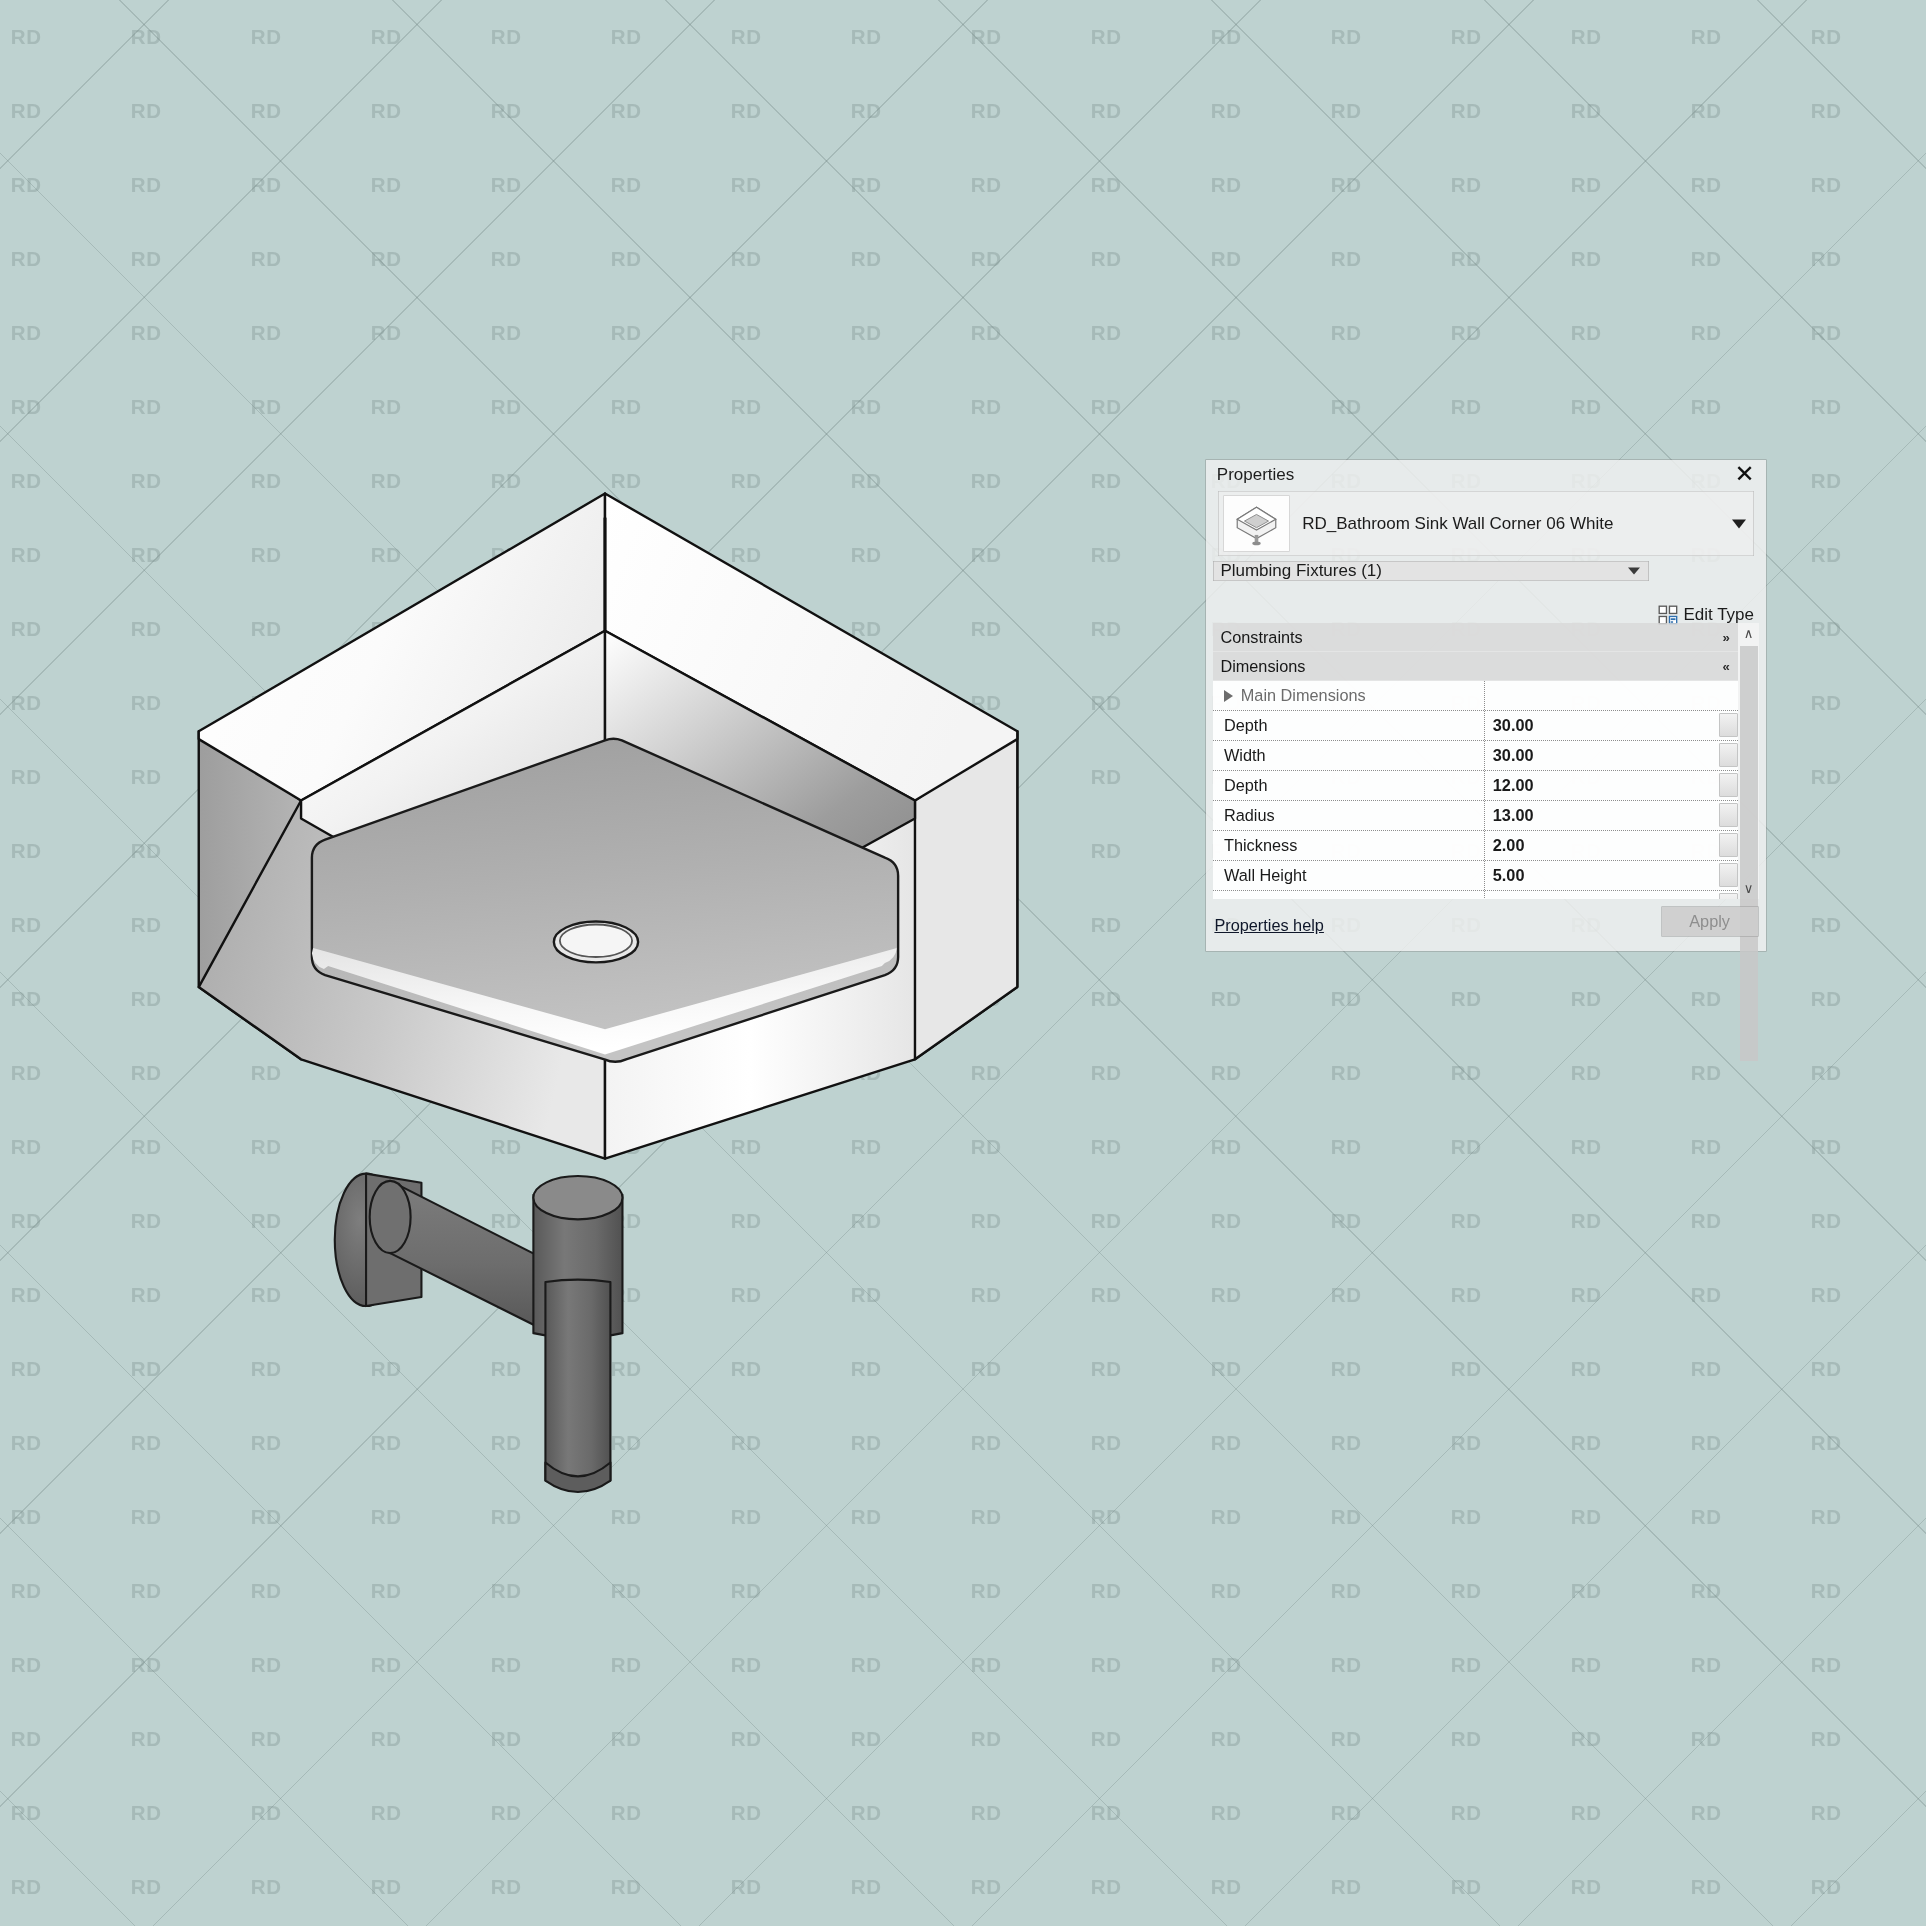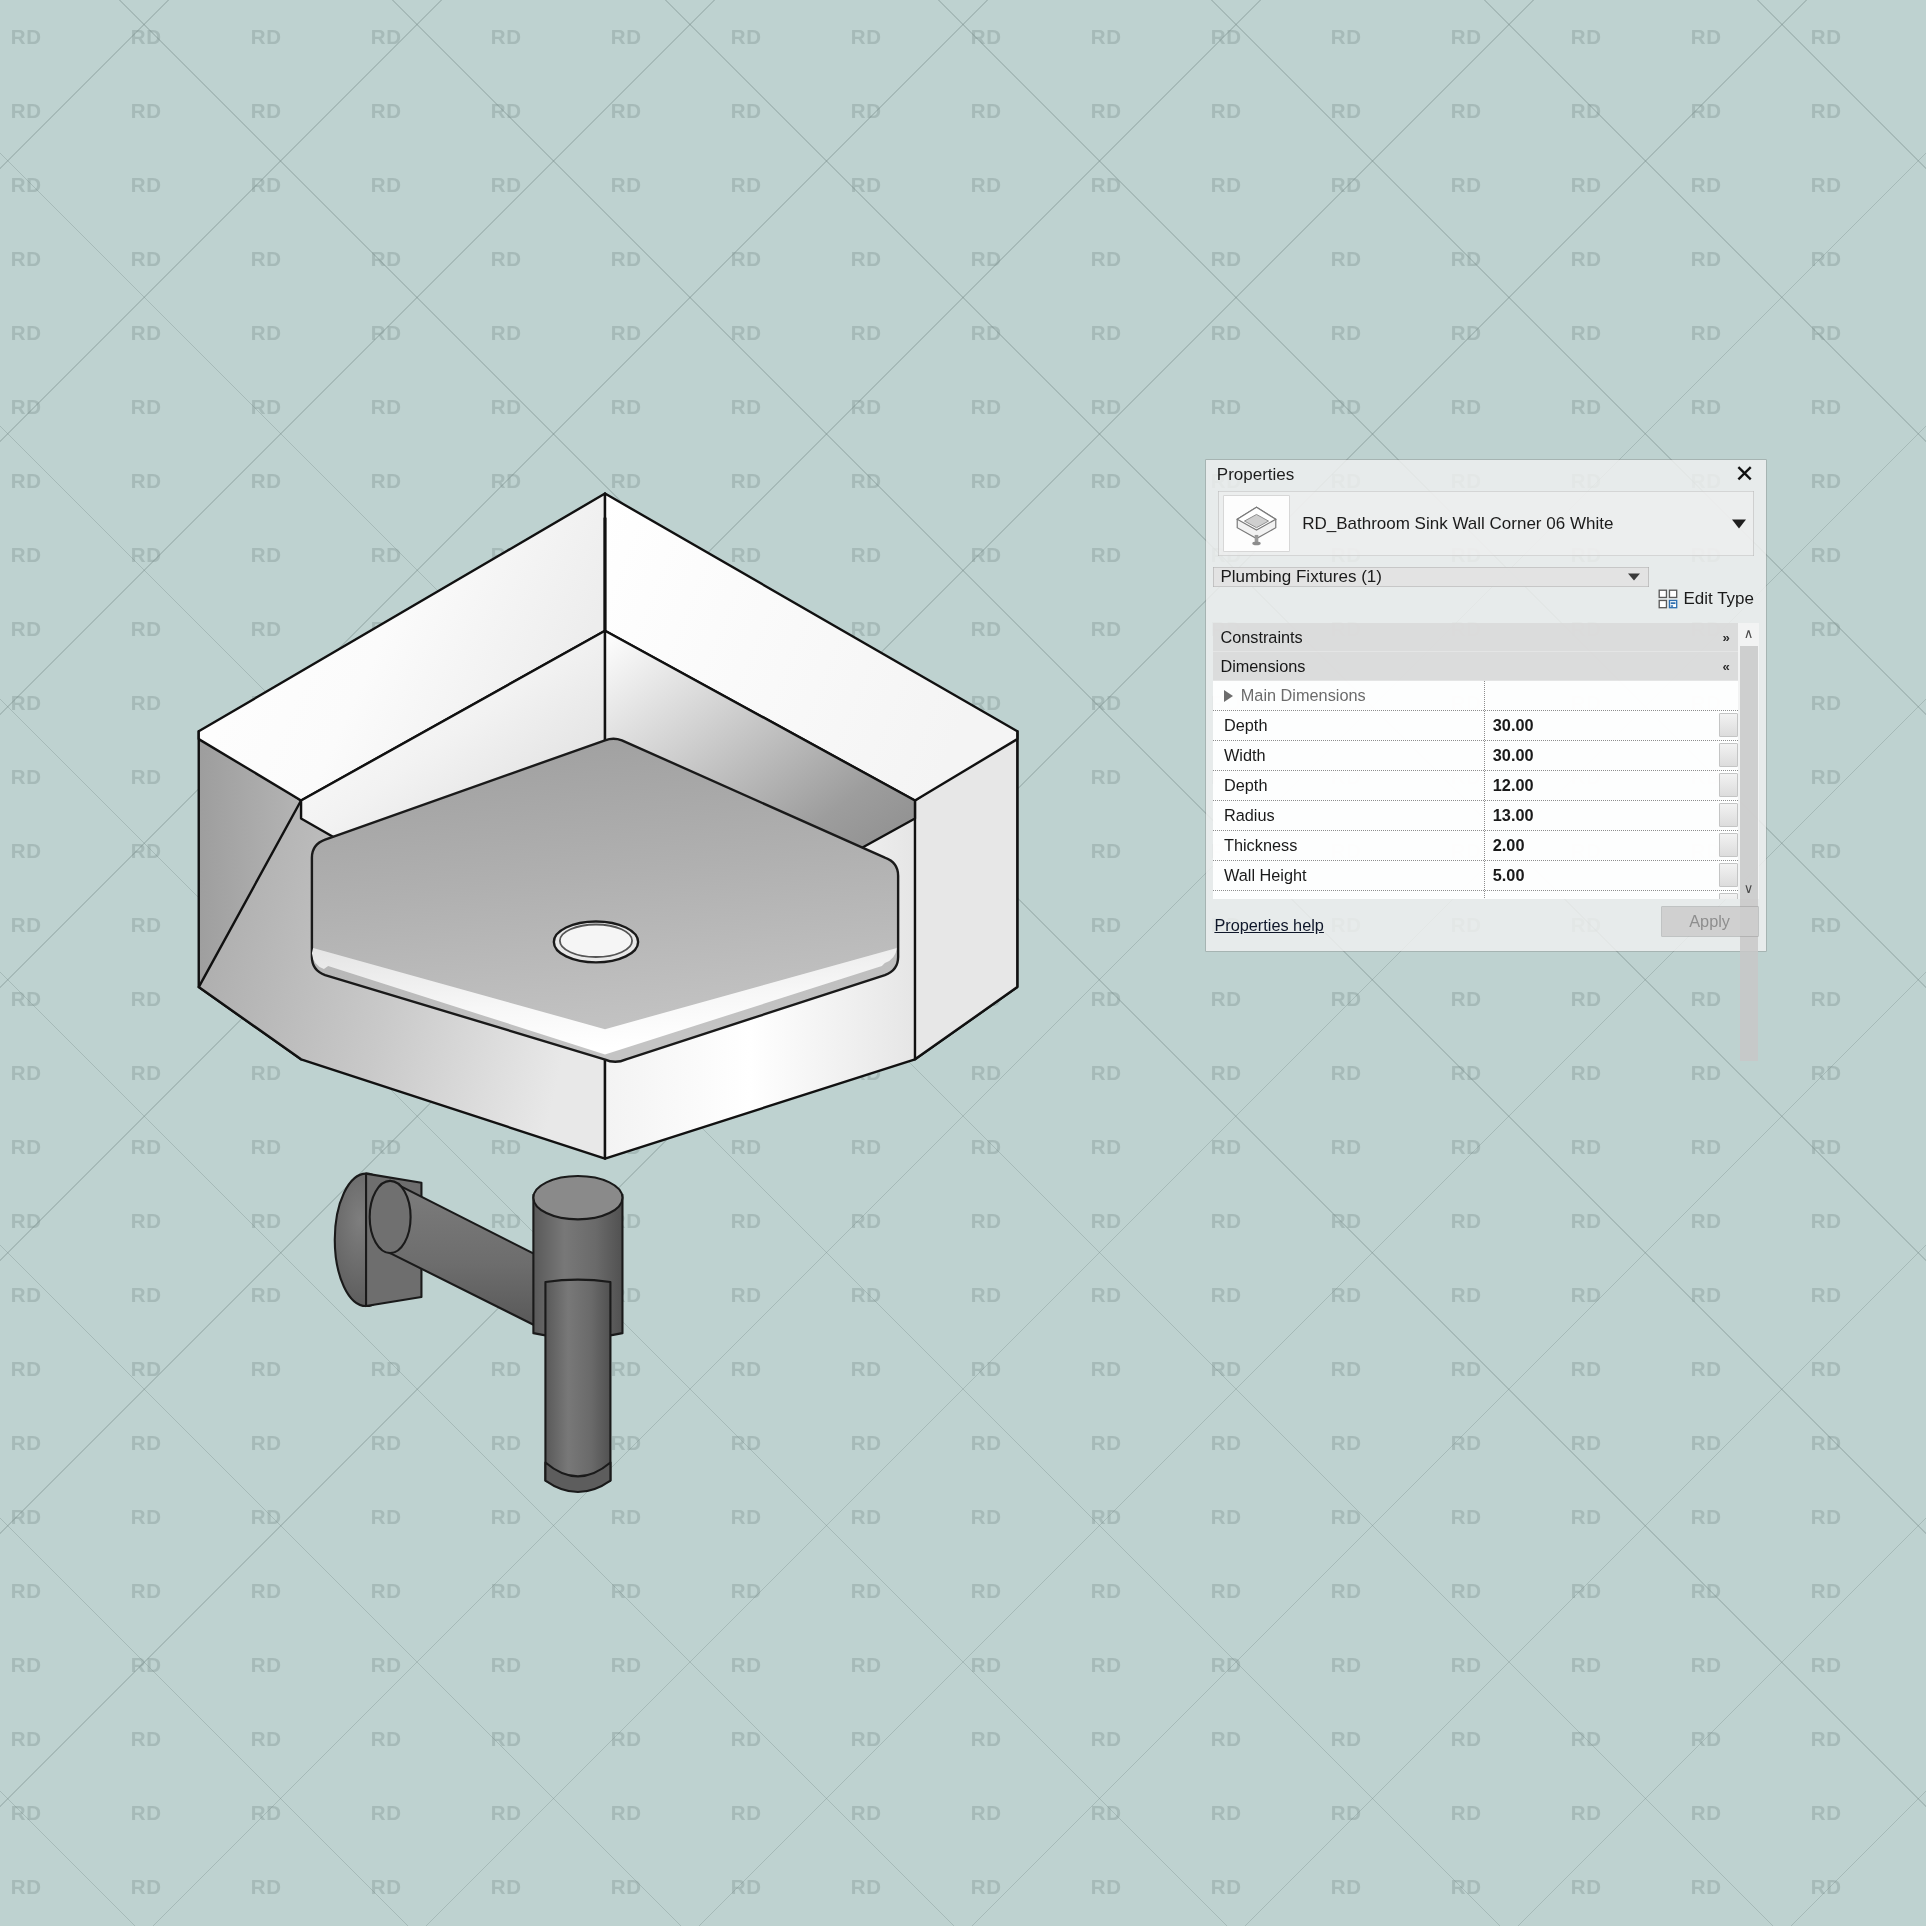"Plumbing Fixtures (1)" #category-row { align-items: center -> flex-start }
